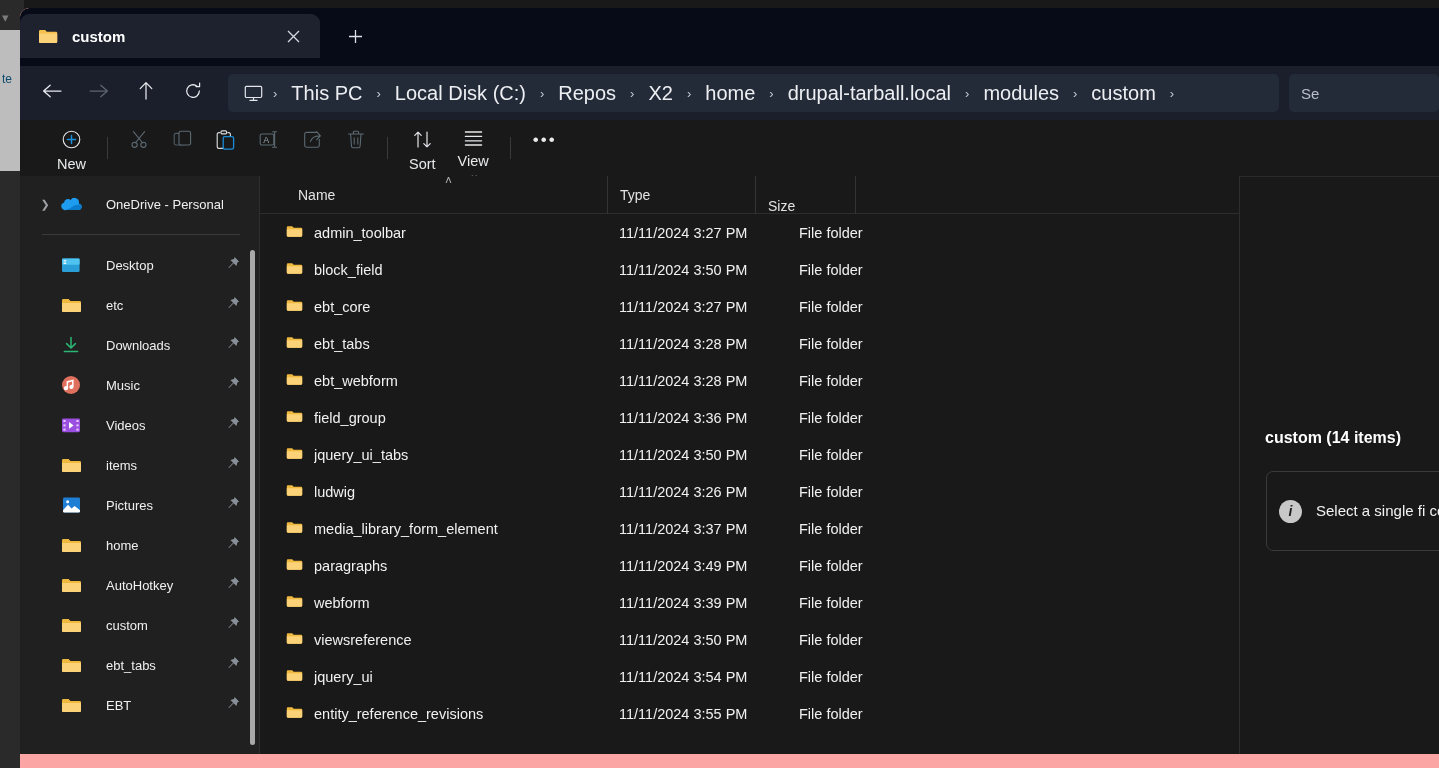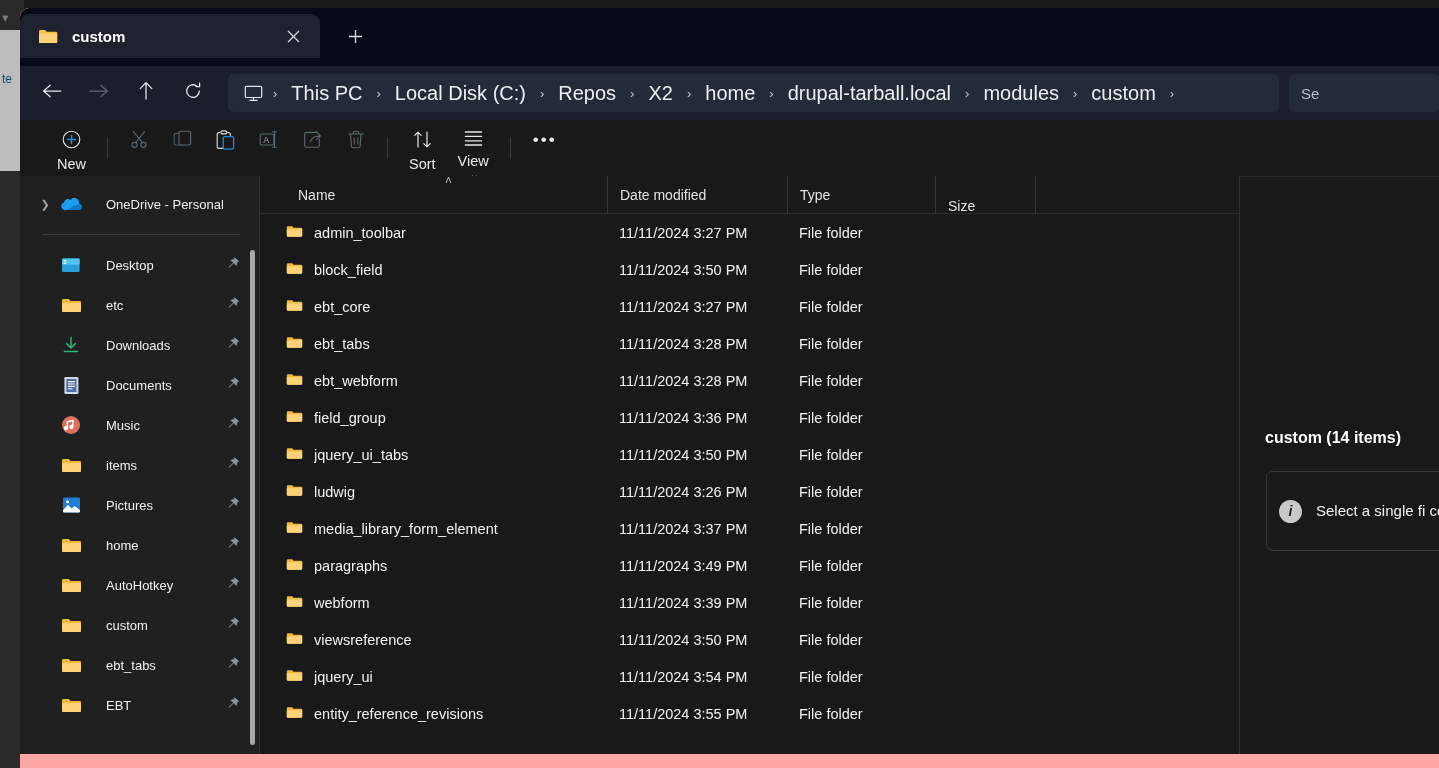"Date modified" div.colh { html: <div> <span>Date modified</span> </div> -> none }
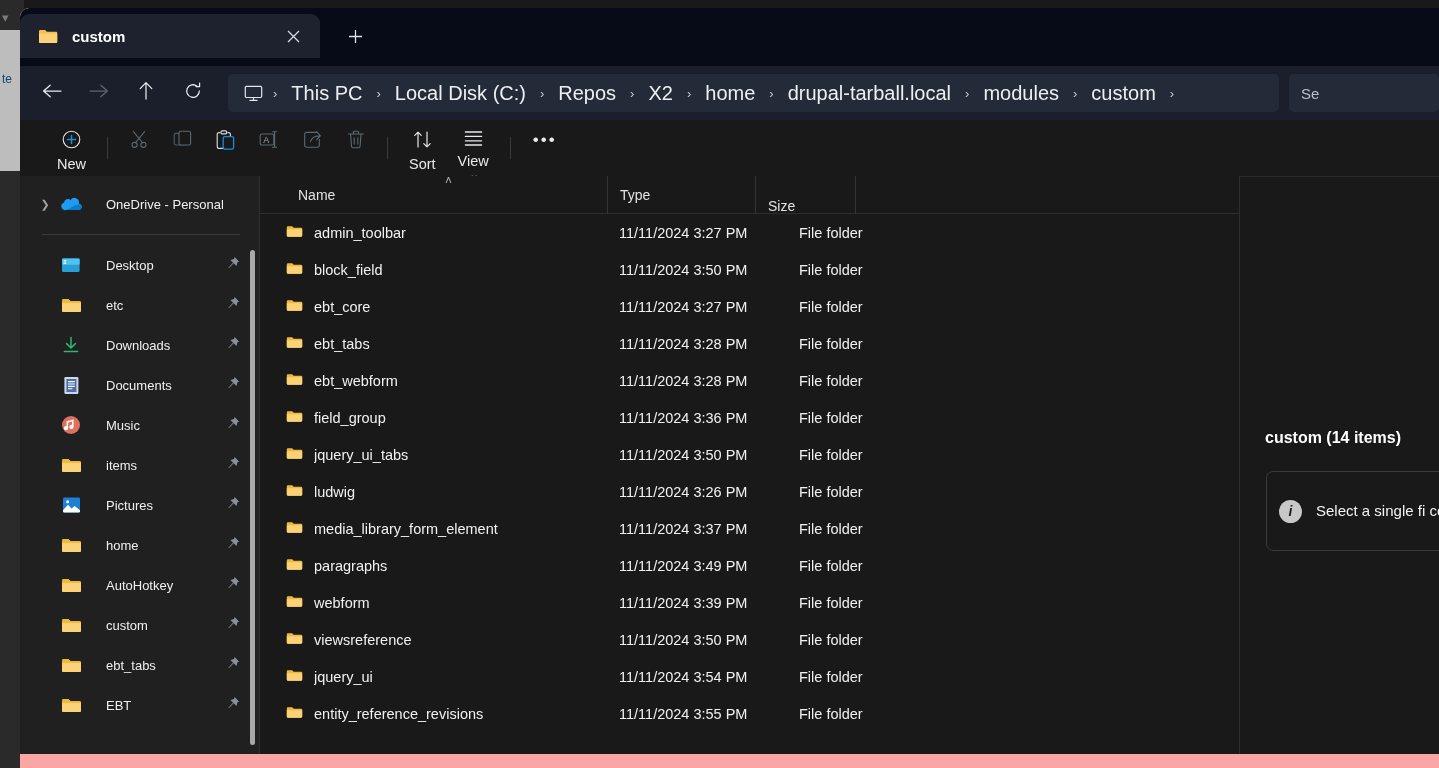"Documents" div.navrow { html: <div> <span></span> <span> <svg> <rect></rect> <rect></rect> <path></path> </svg> </span> <span>Documents</span> <span> <svg> <path></path> </svg> </span> </div> -> none }
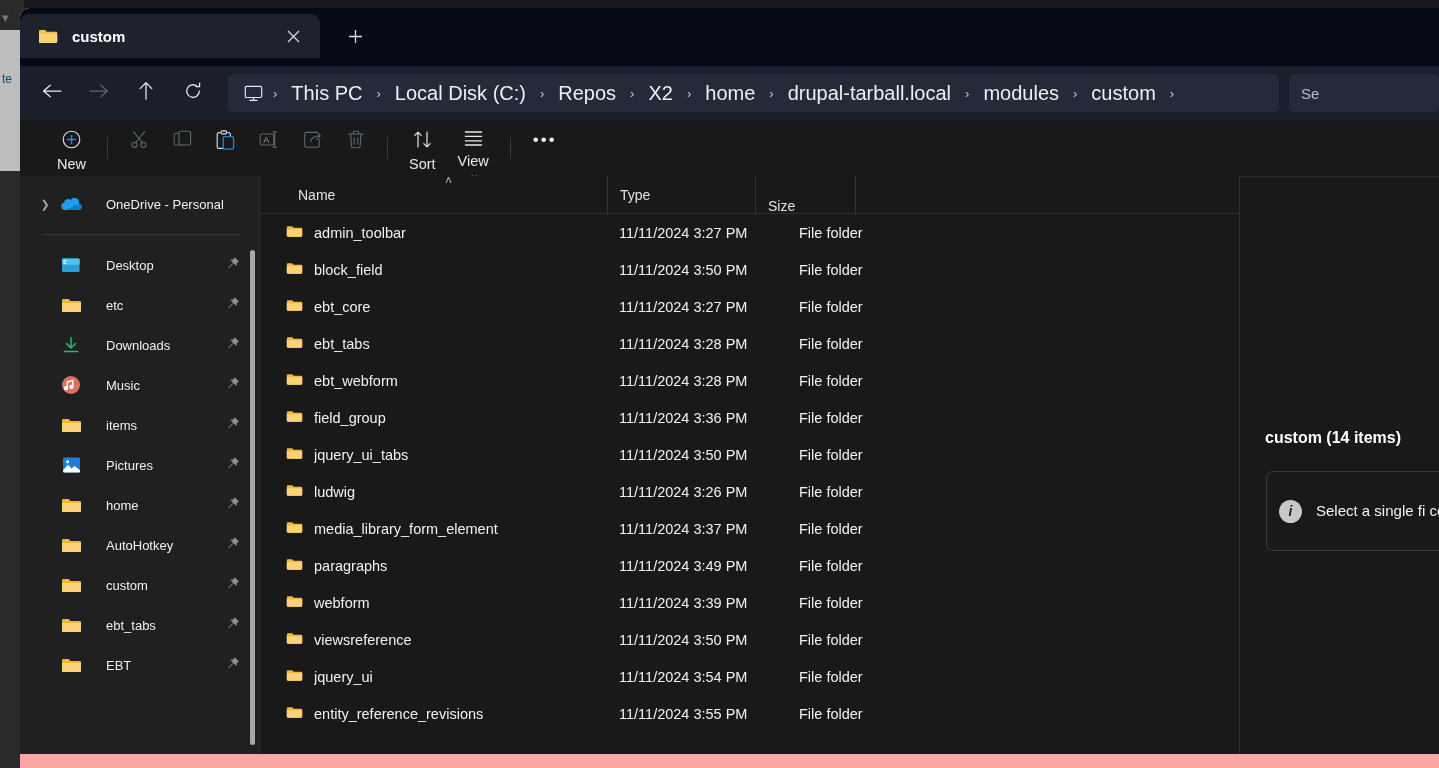"Videos" div.navrow { html: none -> <div> <span></span> <span> <svg> <rect></rect> <rect></rect> <rect></rect> <rect></rect> <rect></rect> <rect></rect> <rect></rect> <path></path> </svg> </span> <span>Videos</span> <span> <svg> <path></path> </svg> </span> </div> }
